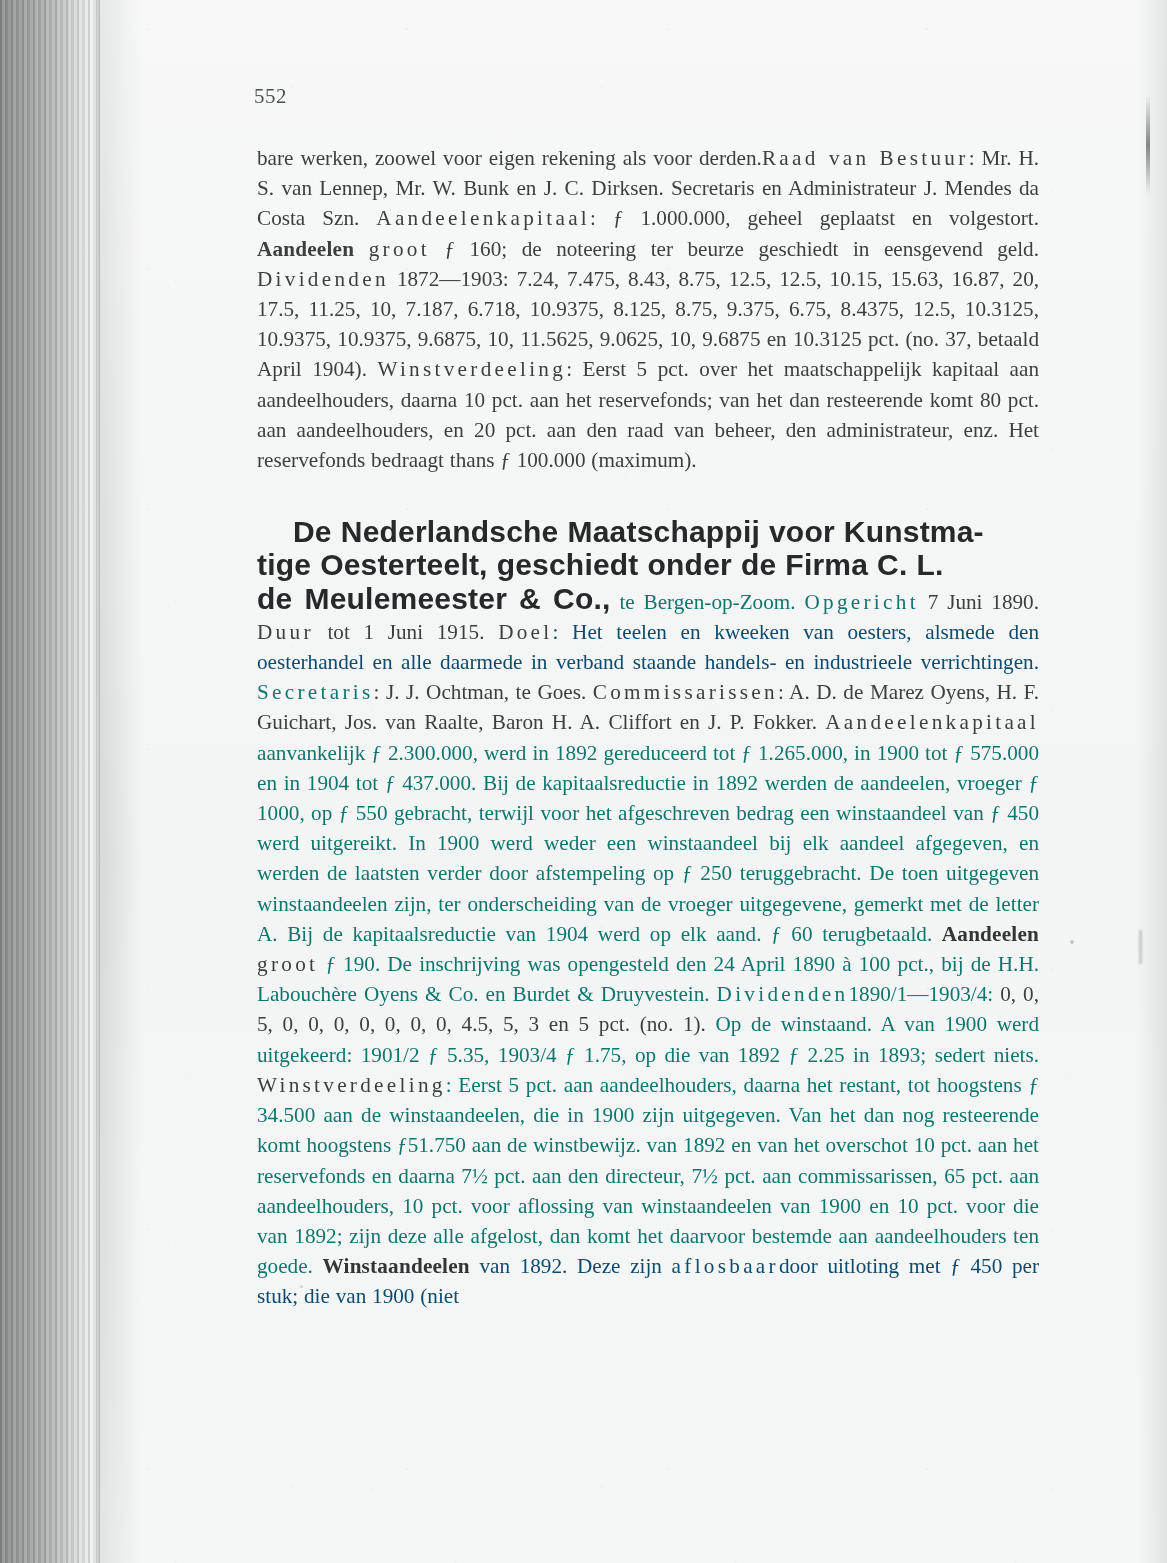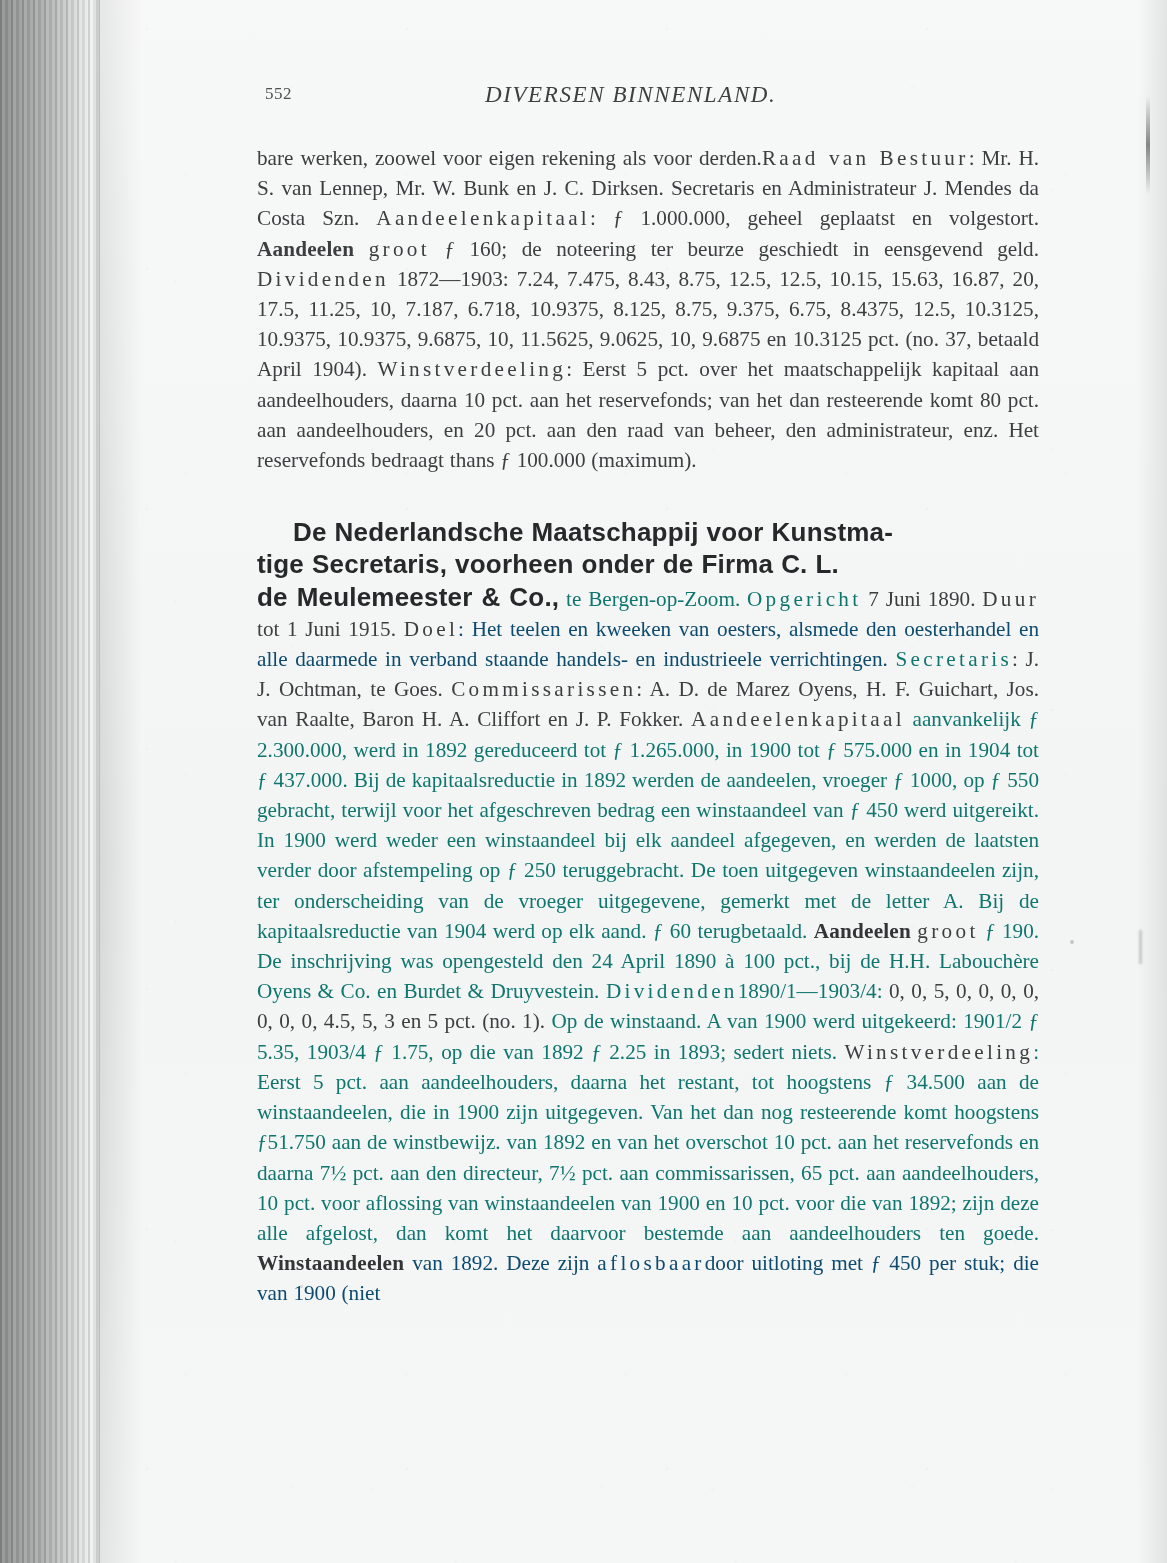"552" .folio { font-size: 17px -> 21px; left: 12px -> 1px }
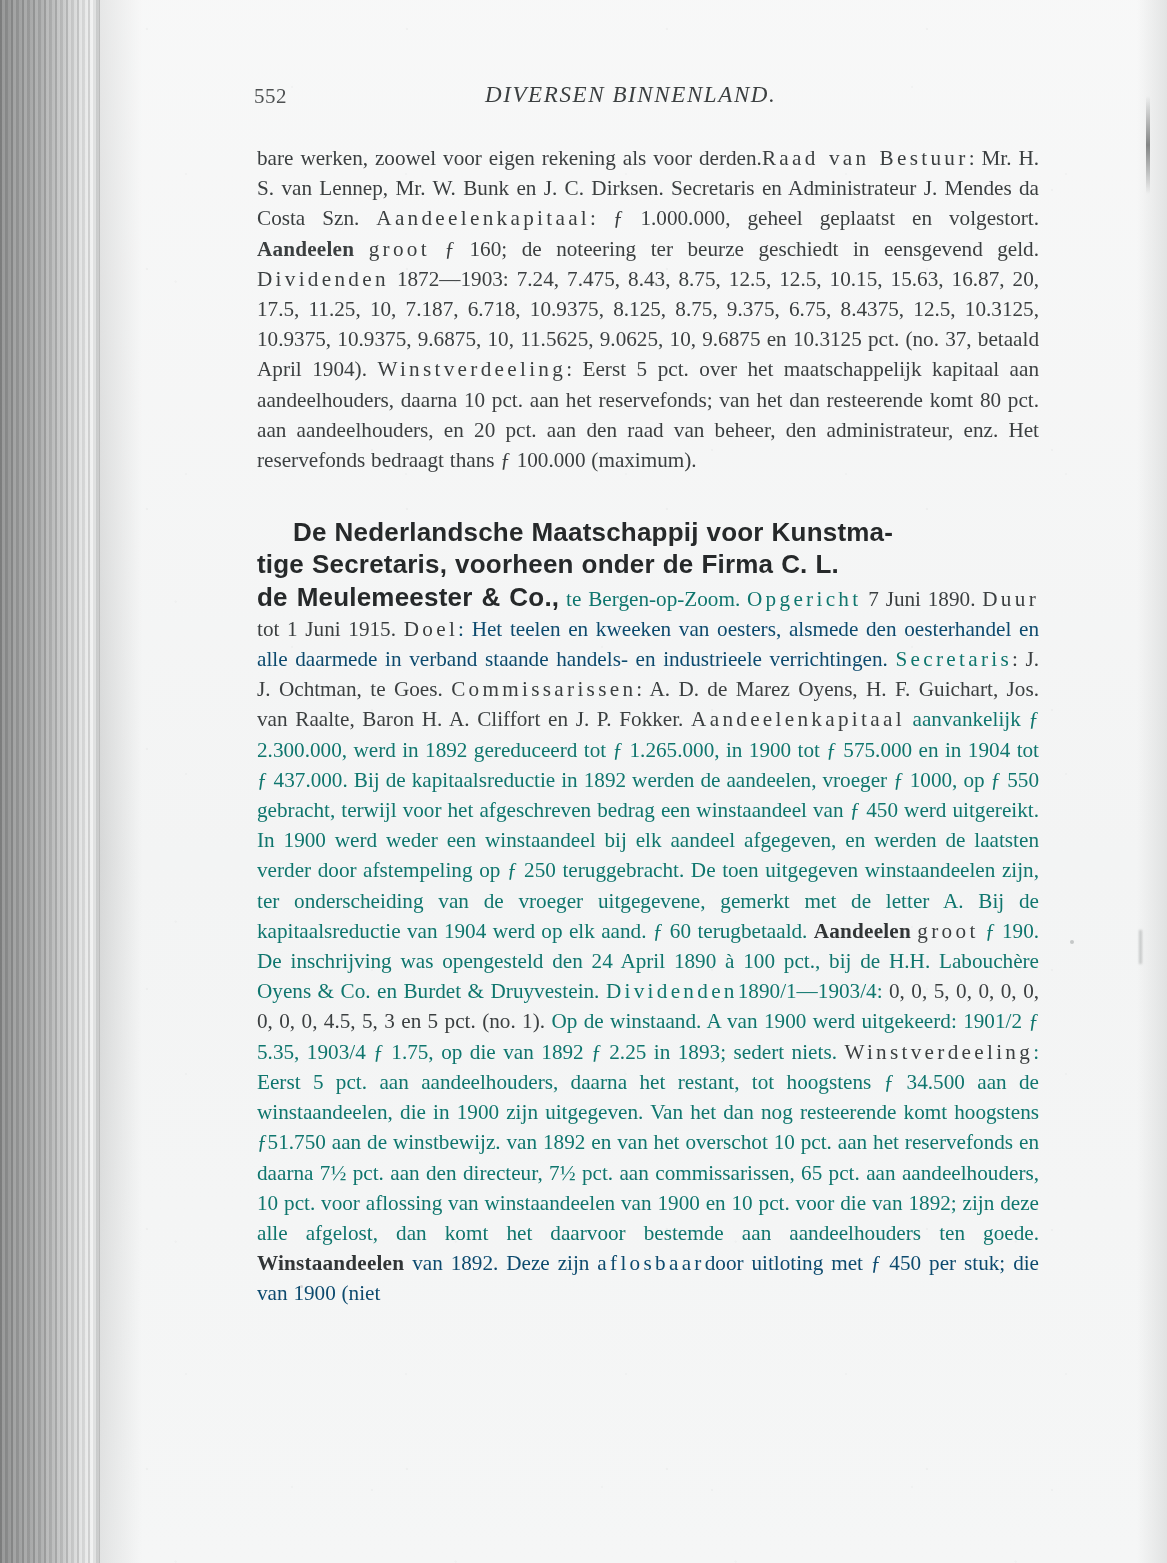"DIVERSEN BINNENLAND." span.head-title { html: <span>DIVERSEN BINNENLAND.</span> -> none }
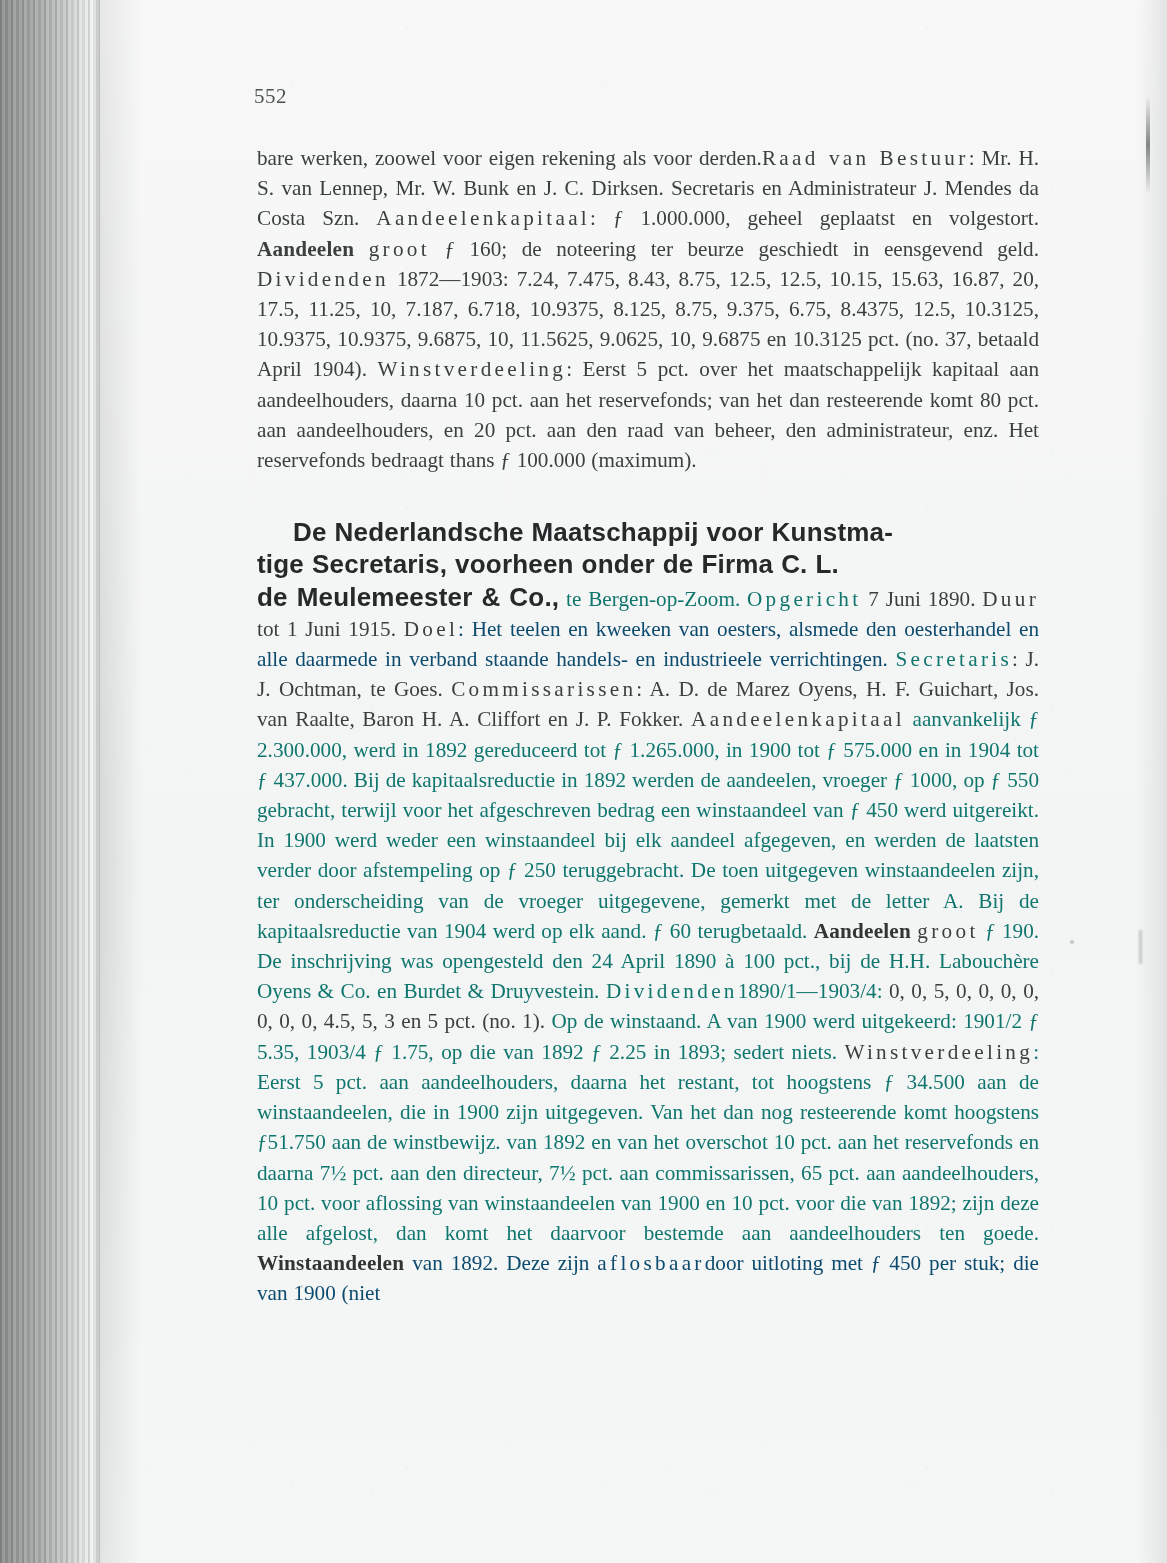"De Nederlandsche Maatschappij voor" .company-head { font-size: 26px -> 30px }
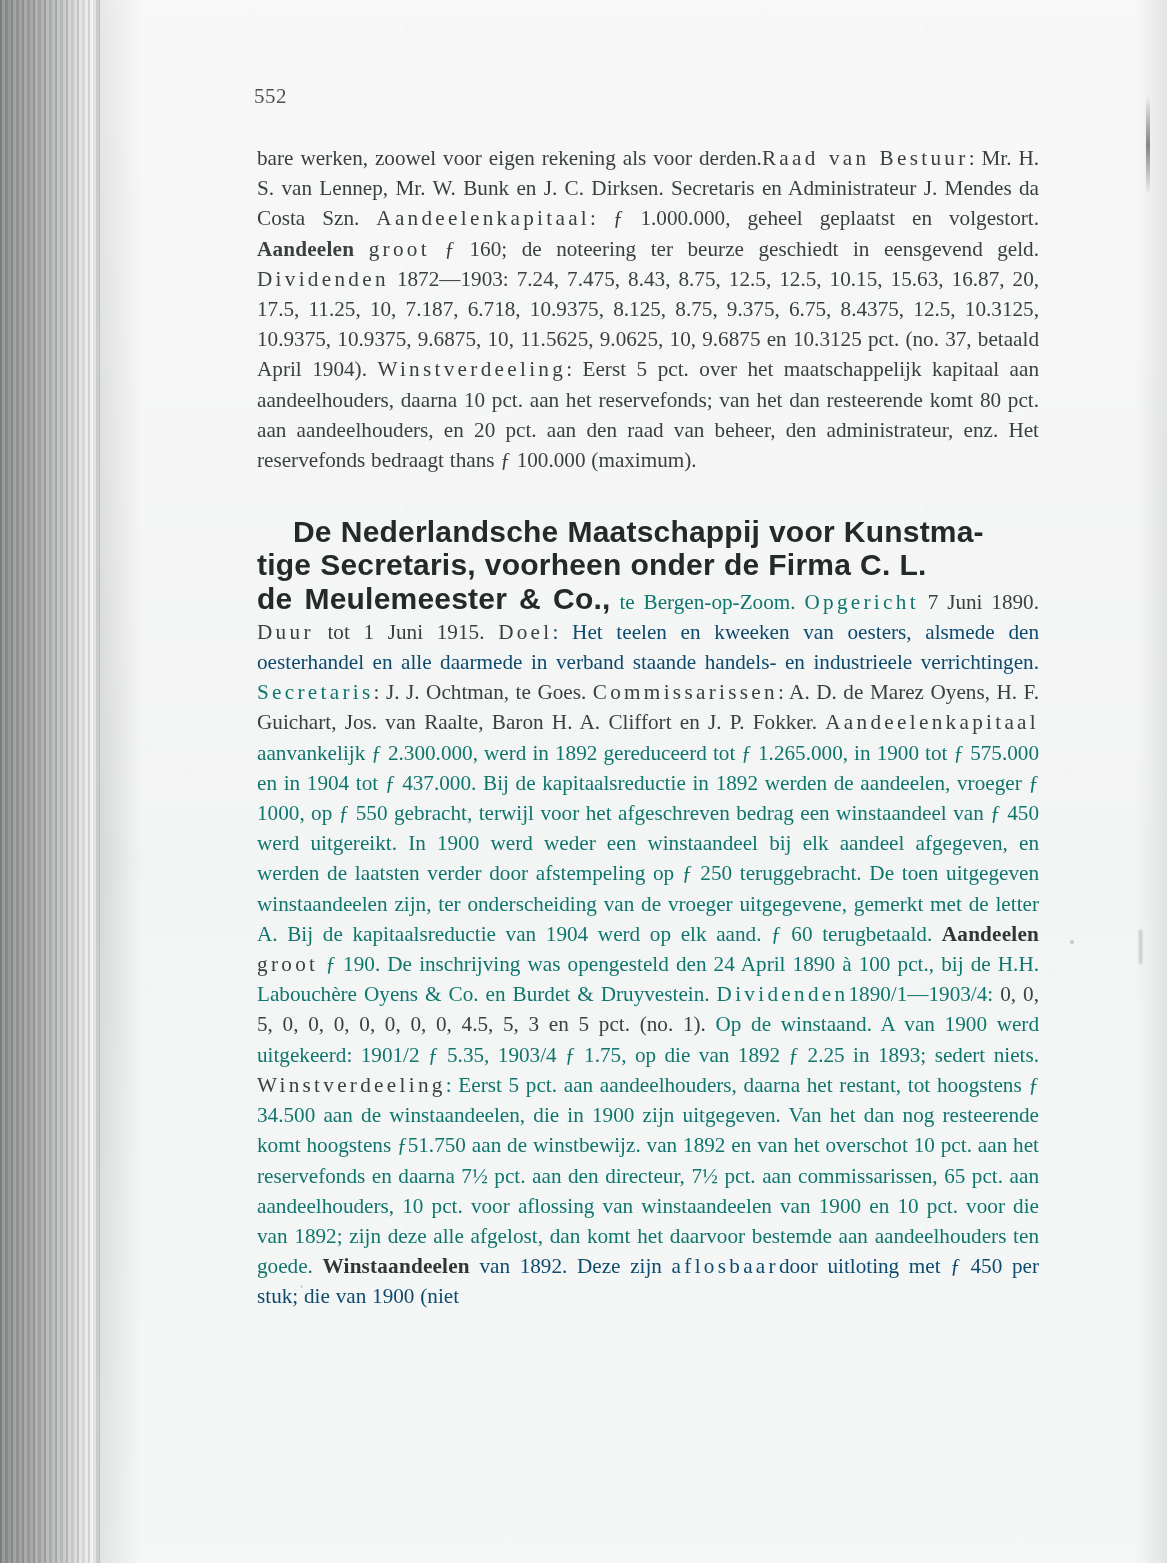"tige Secretaris, voorheen onder de" span.company-head { text: Secretaris, voorheen -> Oesterteelt, geschiedt }
